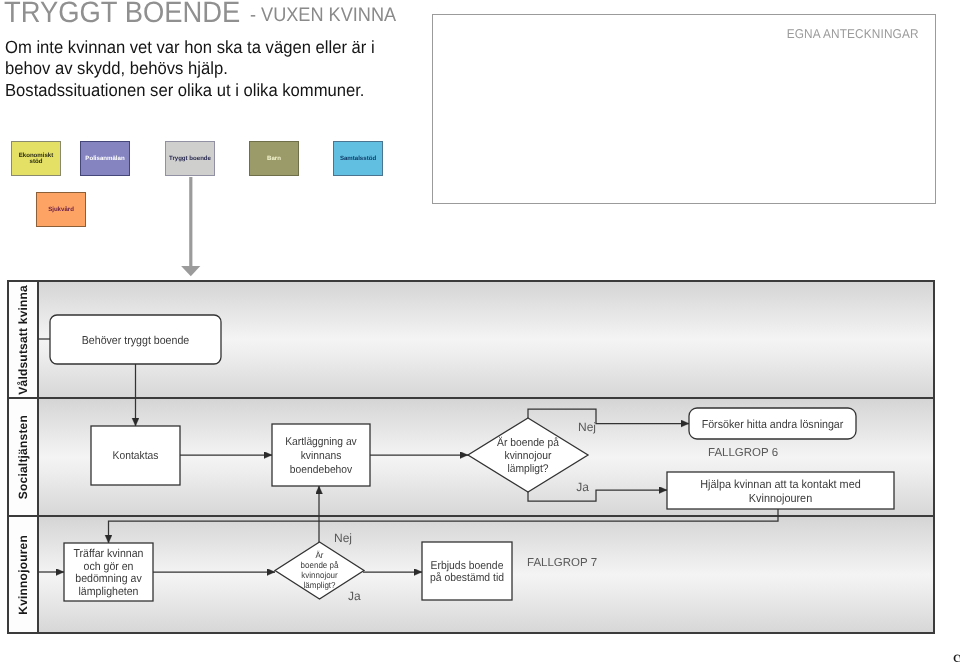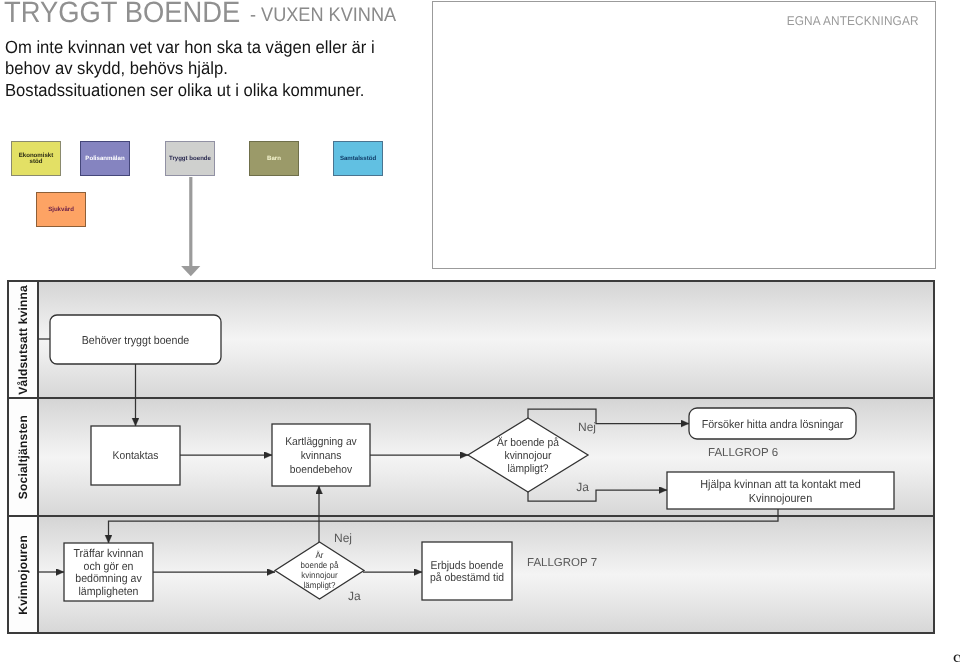"EGNA ANTECKNINGAR" #notes-box { height: 268px -> 190px; top: 1px -> 14px }
